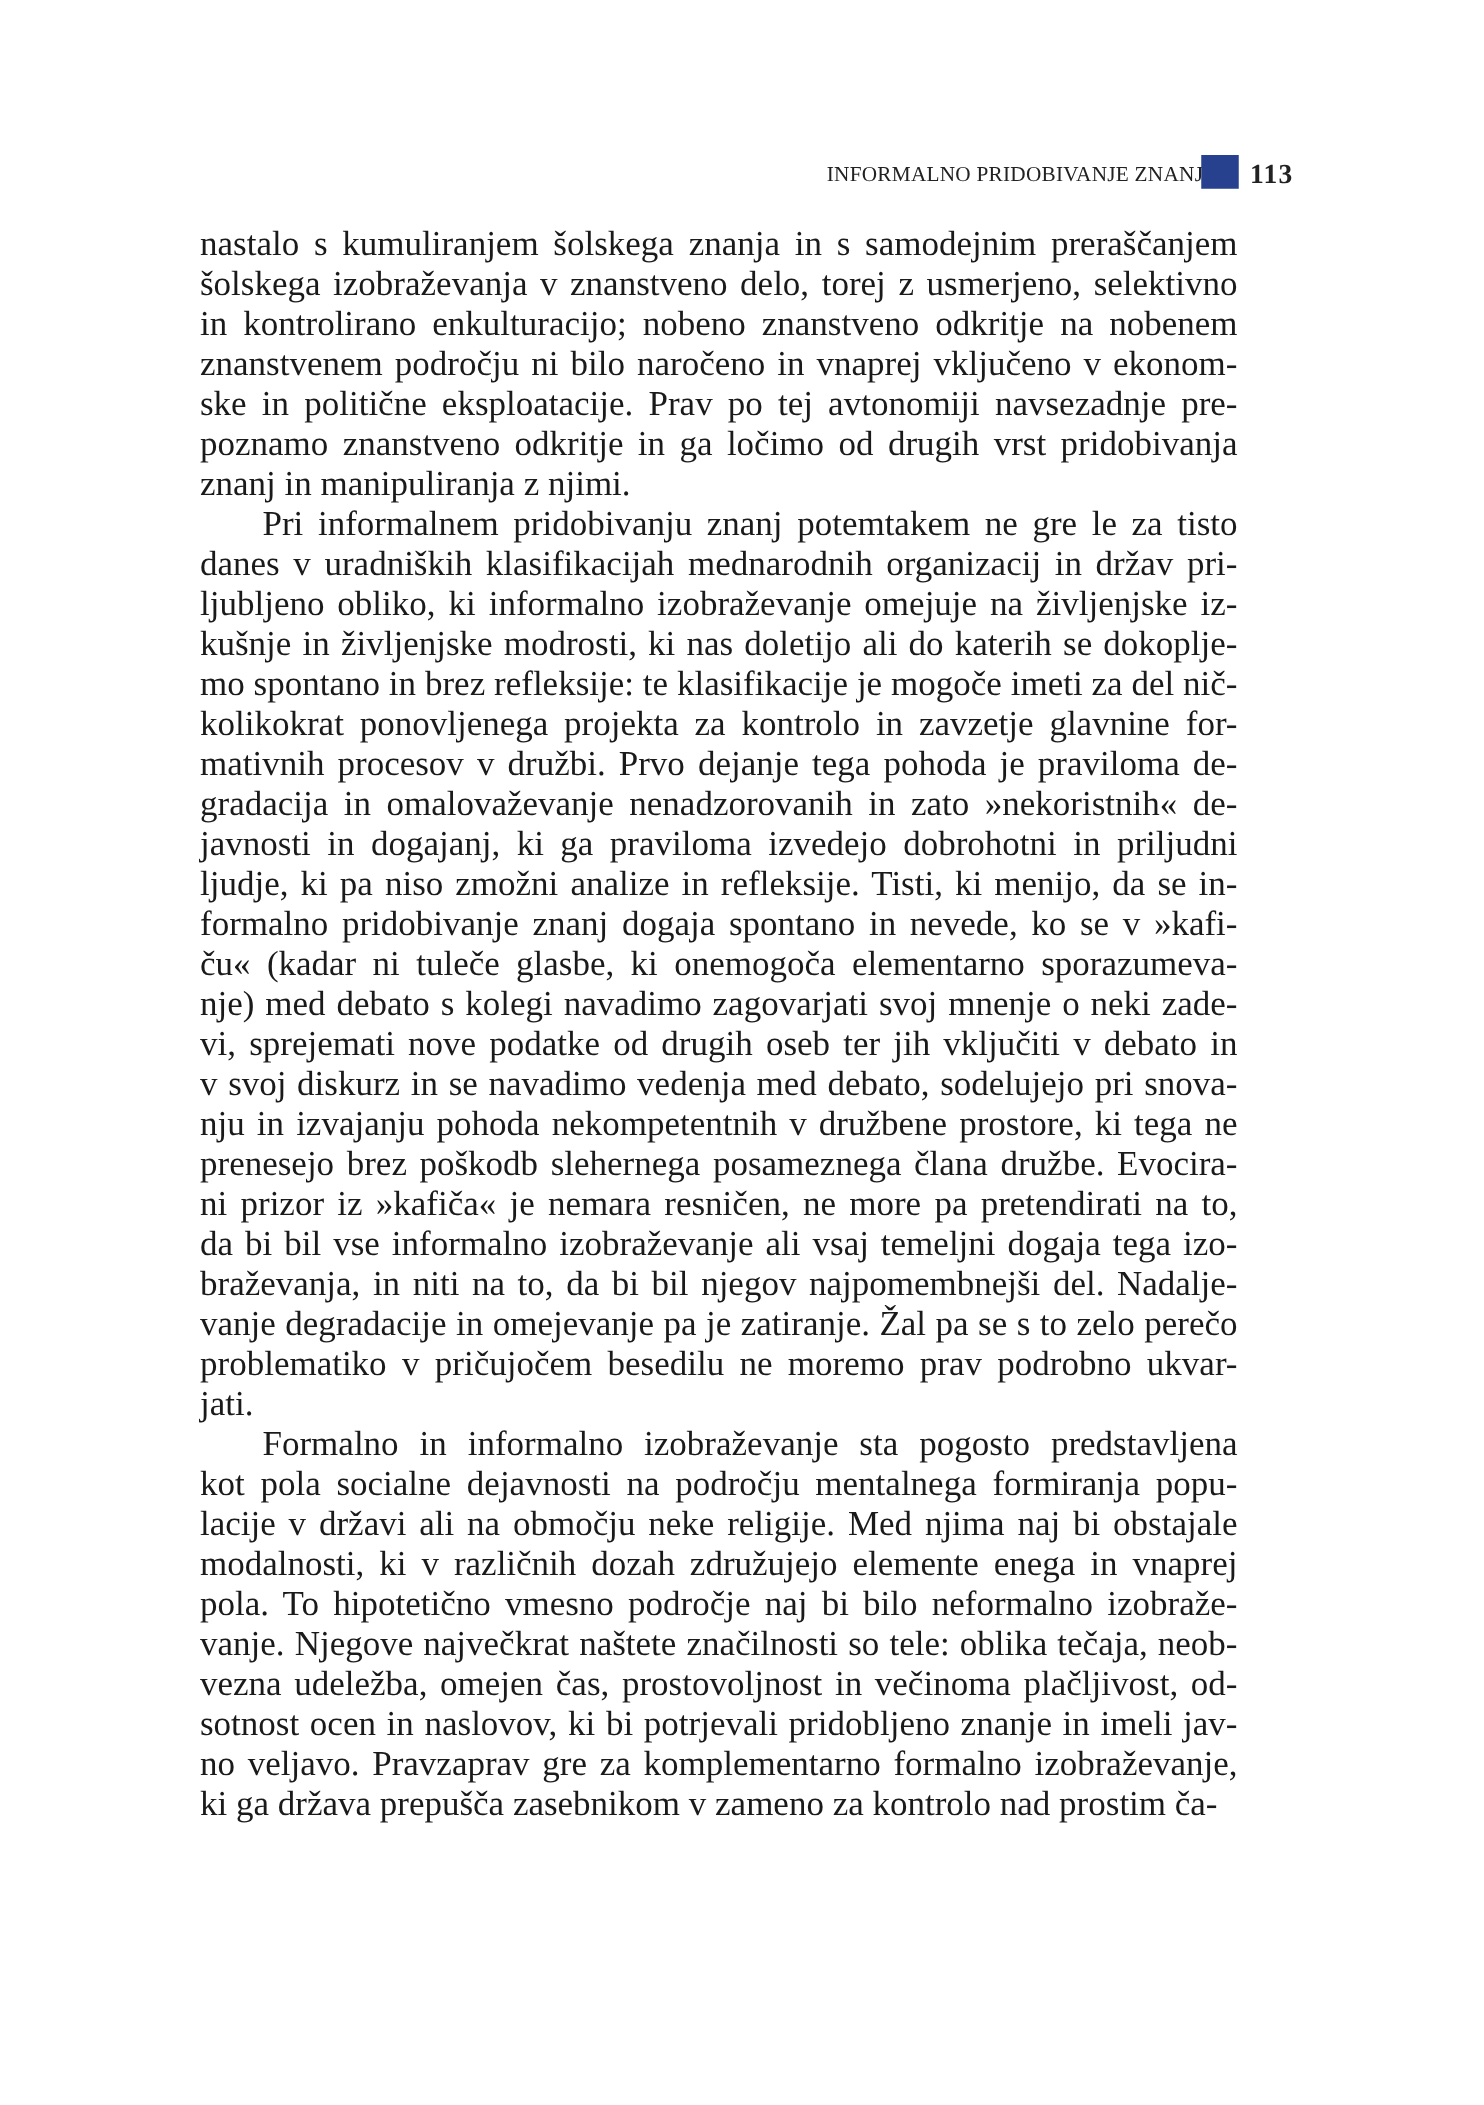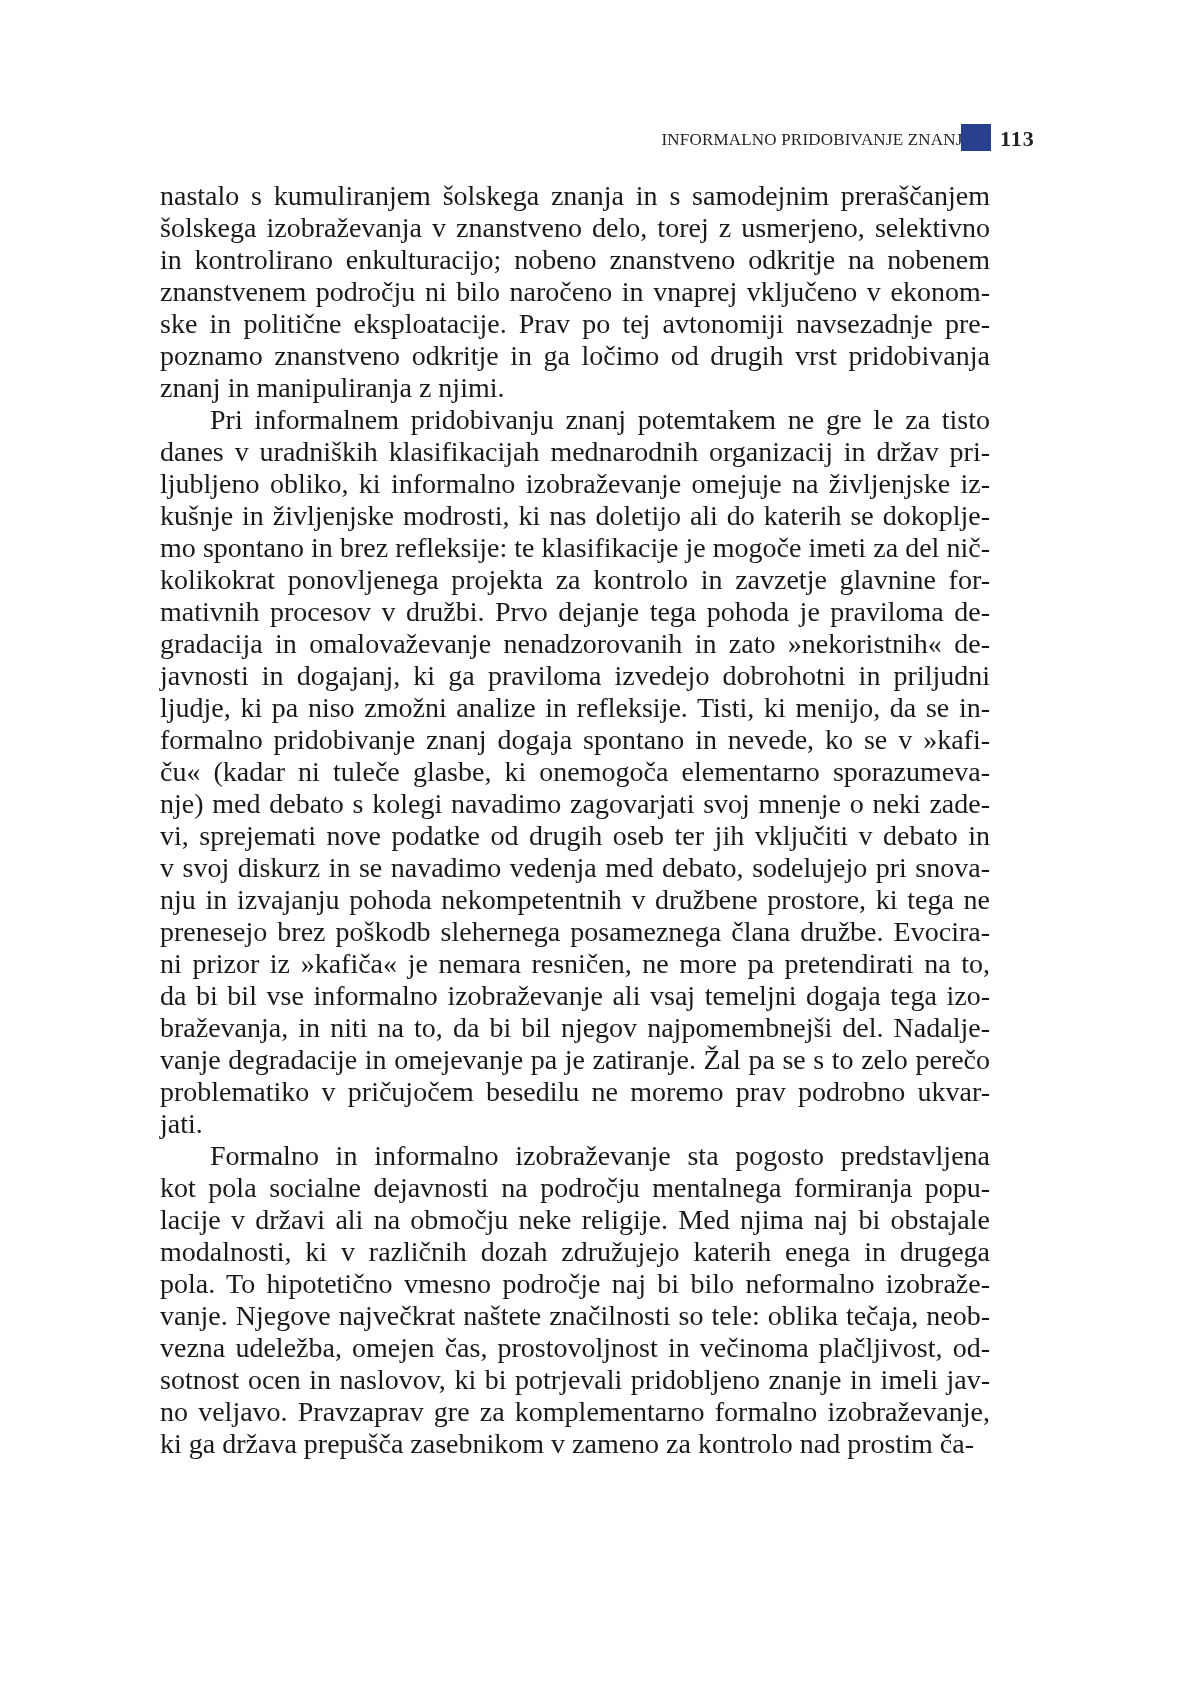"modalnosti, ki v različnih dozah" span.line { text: katerih enega in drugega -> elemente enega in vnaprej }
